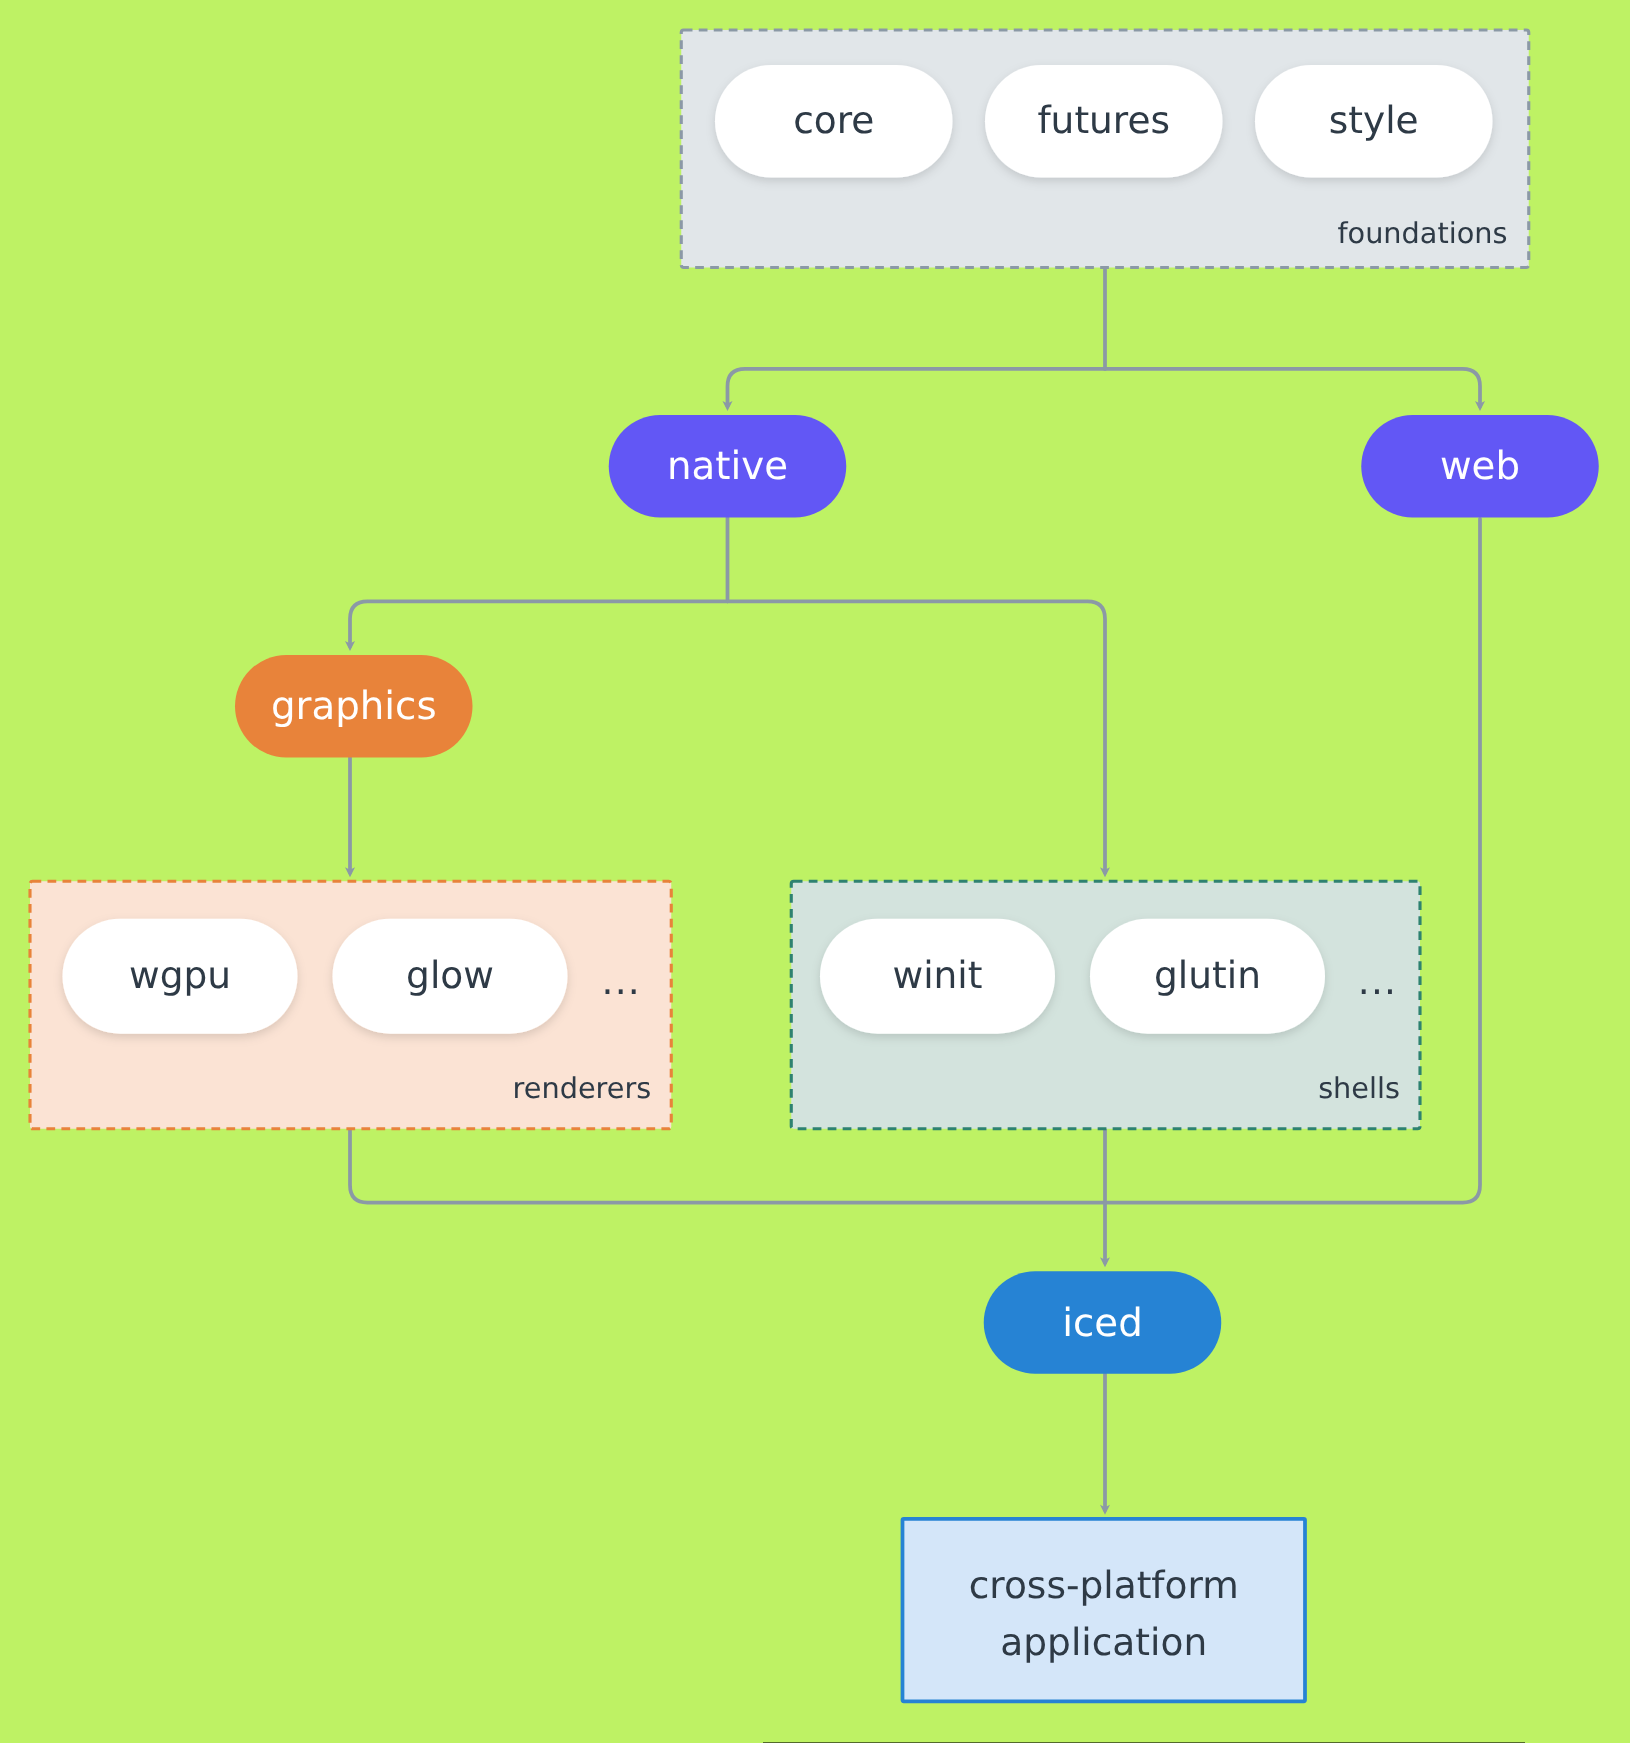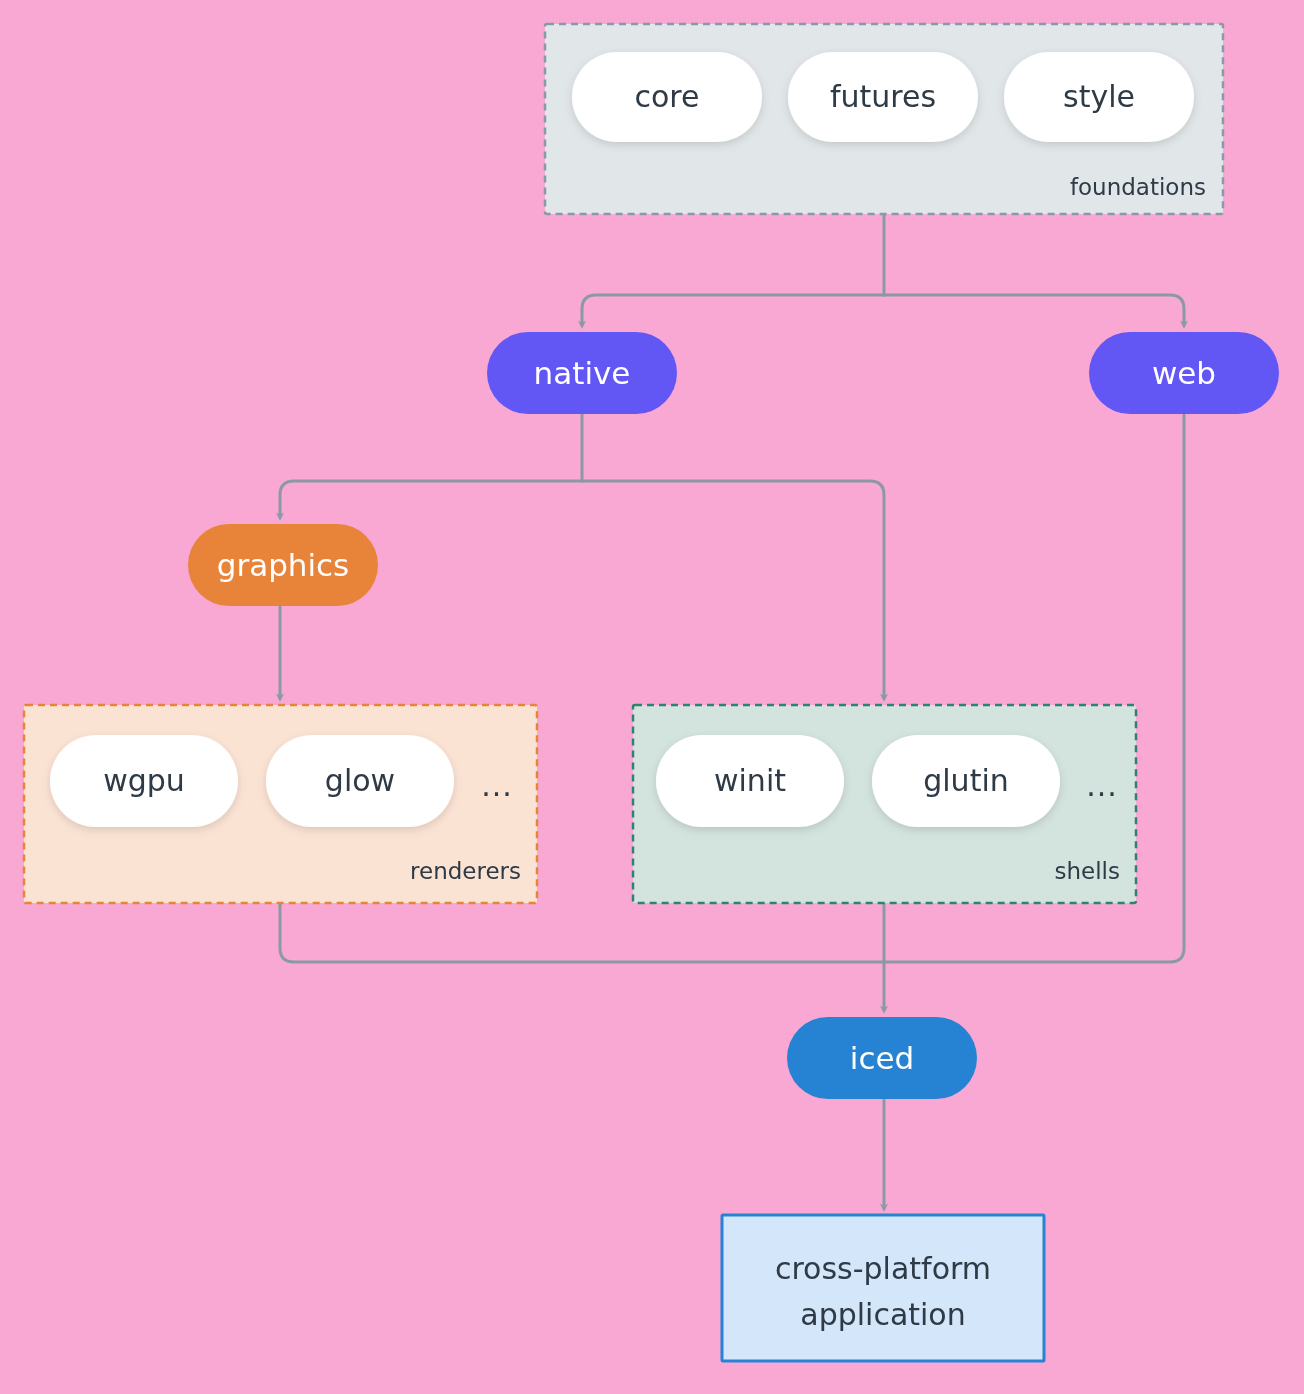"core" #diagram-root { background: #f9a8d4 -> #bef264 }
